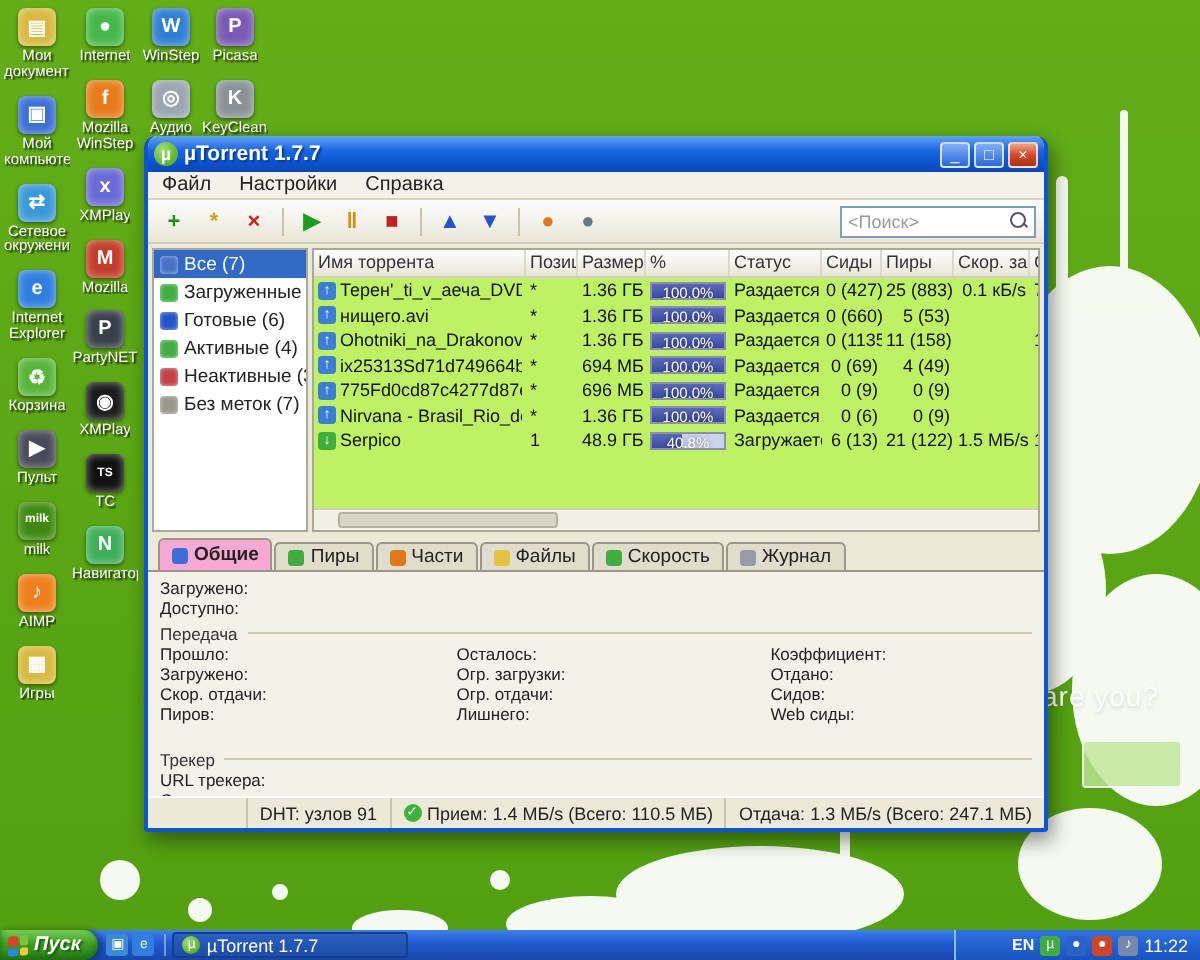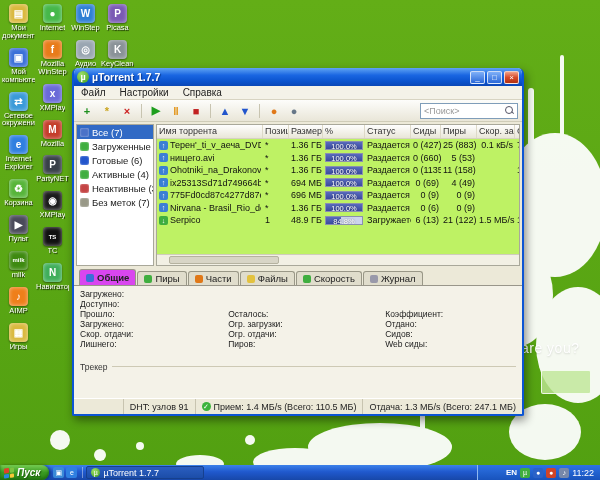"84.8%" span.ptext { text: 84.8% -> 40.8% }
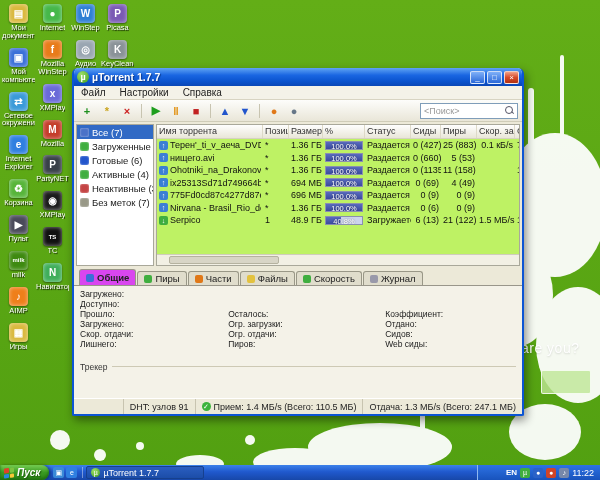"Общие" .tab.sel { background: #d946ef -> #f9a8d4 }
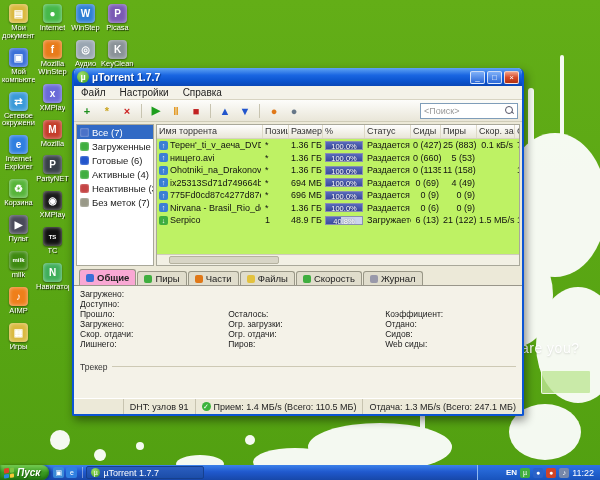"Передача" div.ghead { html: none -> <div>Передача</div> }
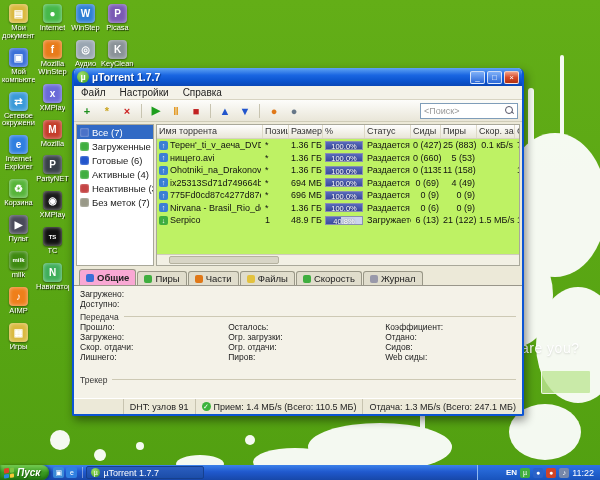"Лишнего:" span { order: before "Пиров:" -> after "Пиров:" }
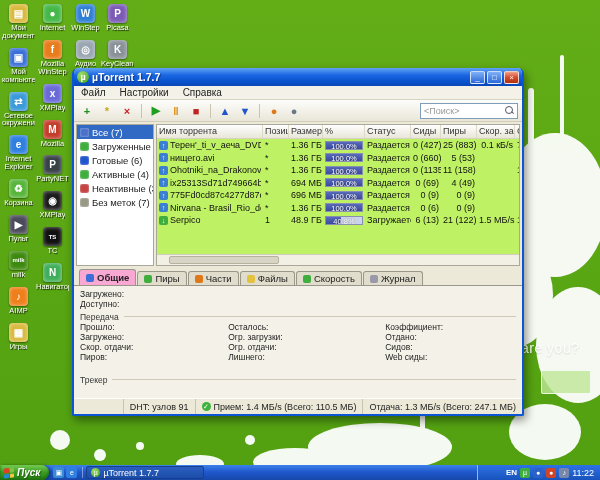"URL трекера:" div.tgrid { html: none -> <div> <span>URL трекера:</span> <span></span> <span></span> <span>Статус трекера:</span> <span></span> <span></span> </div> }
